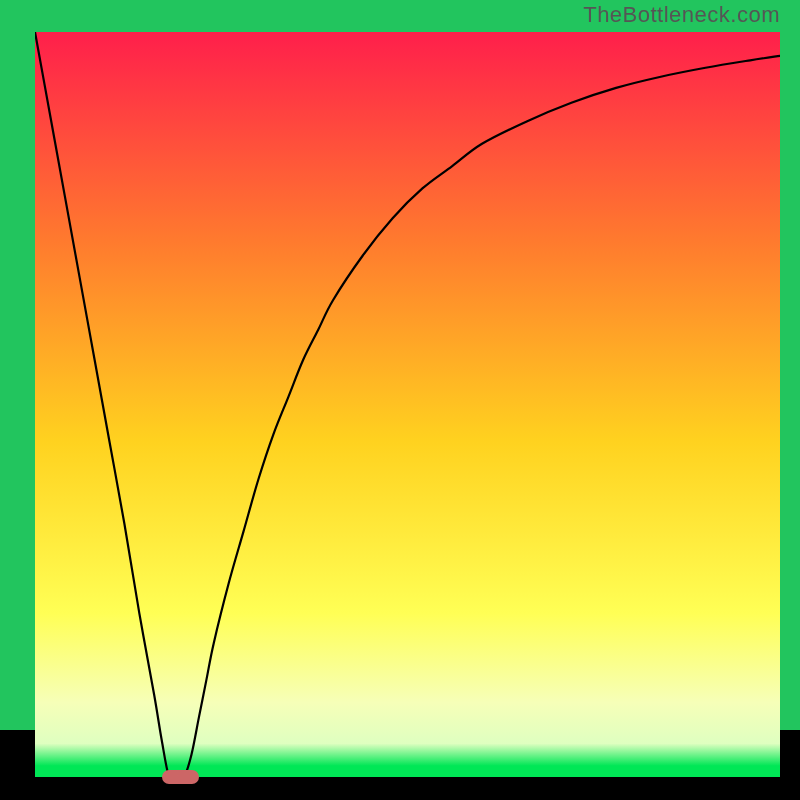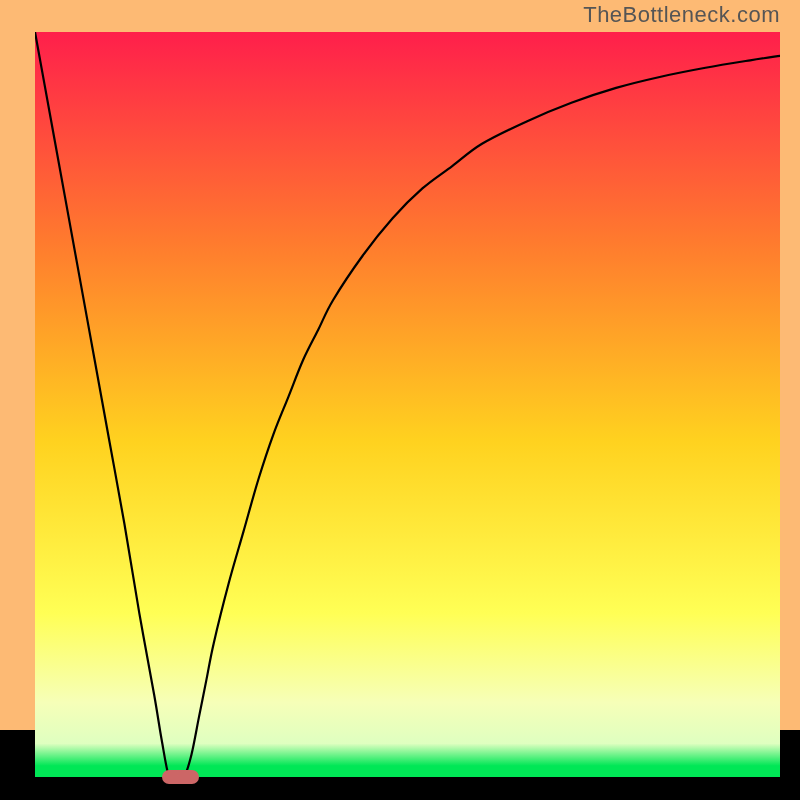"TheBottleneck.com" .frame { background: #fdba74 -> #22c55e }
